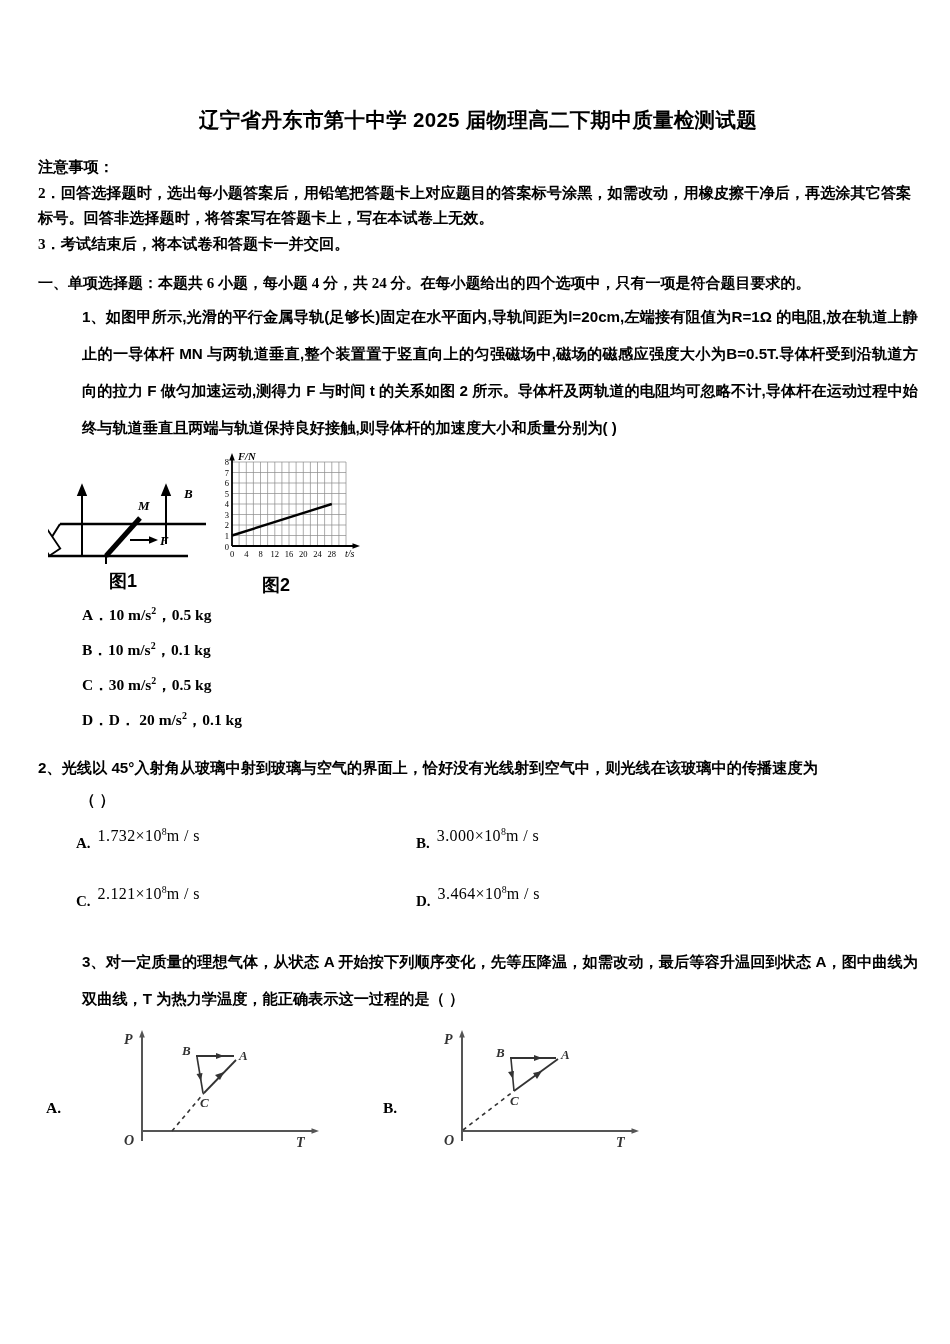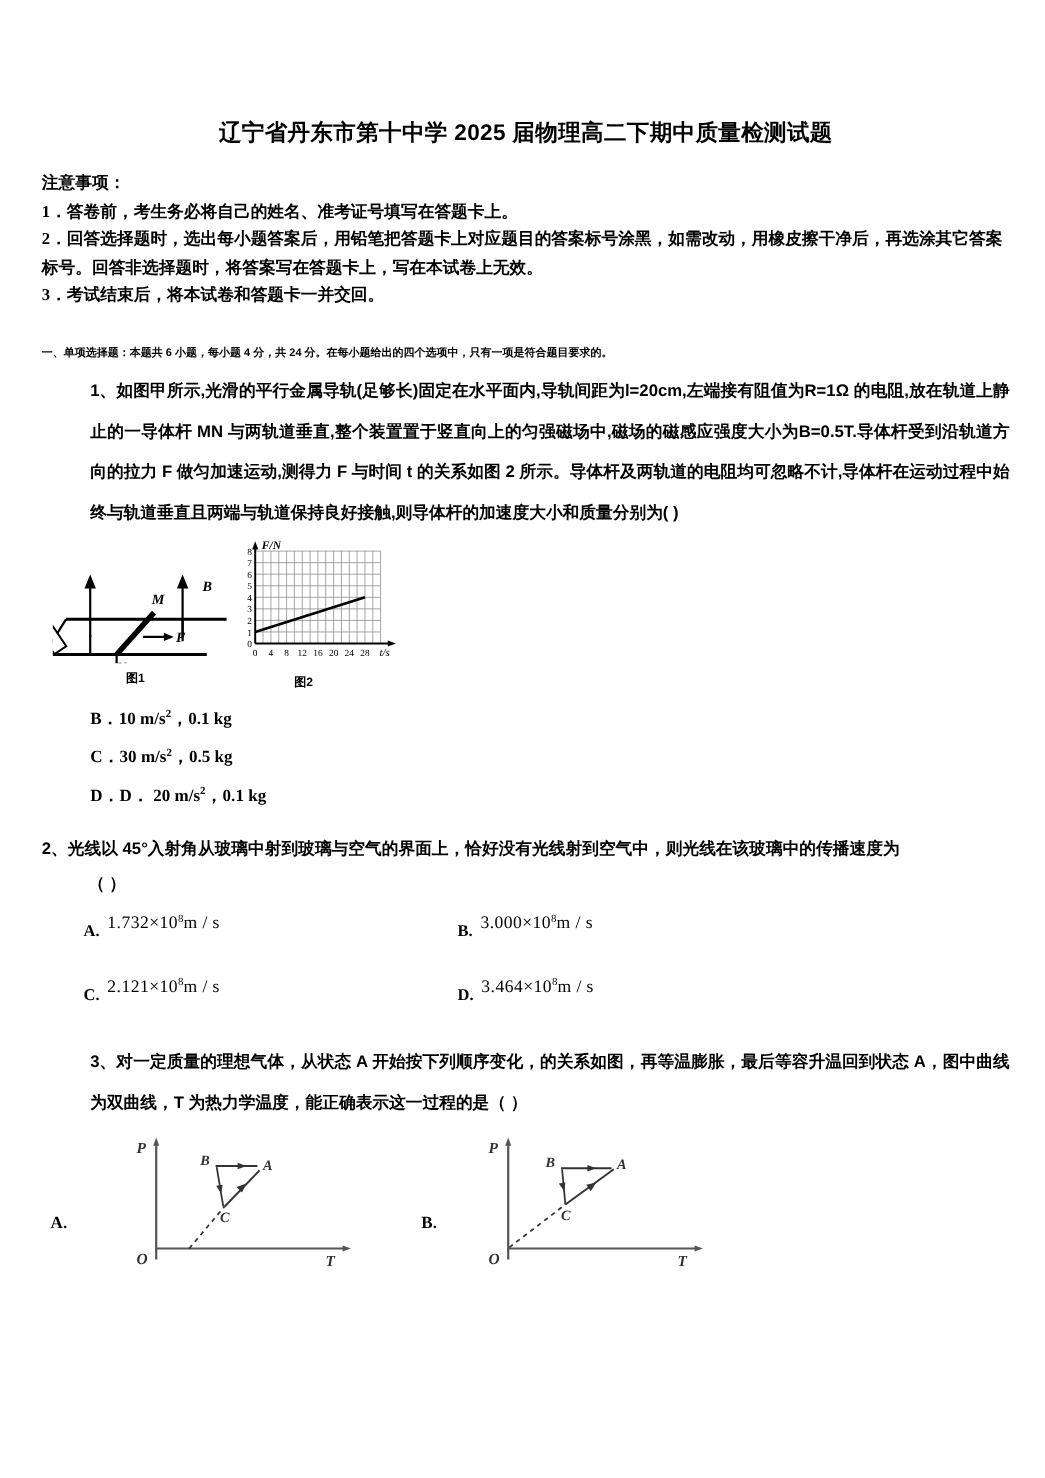"1．答卷前，考生务必将自己的姓名、准考证号填写在答题卡上。" div.nline { html: <div>1．答卷前，考生务必将自己的姓名、准考证号填写在答题卡上。</div> -> none }
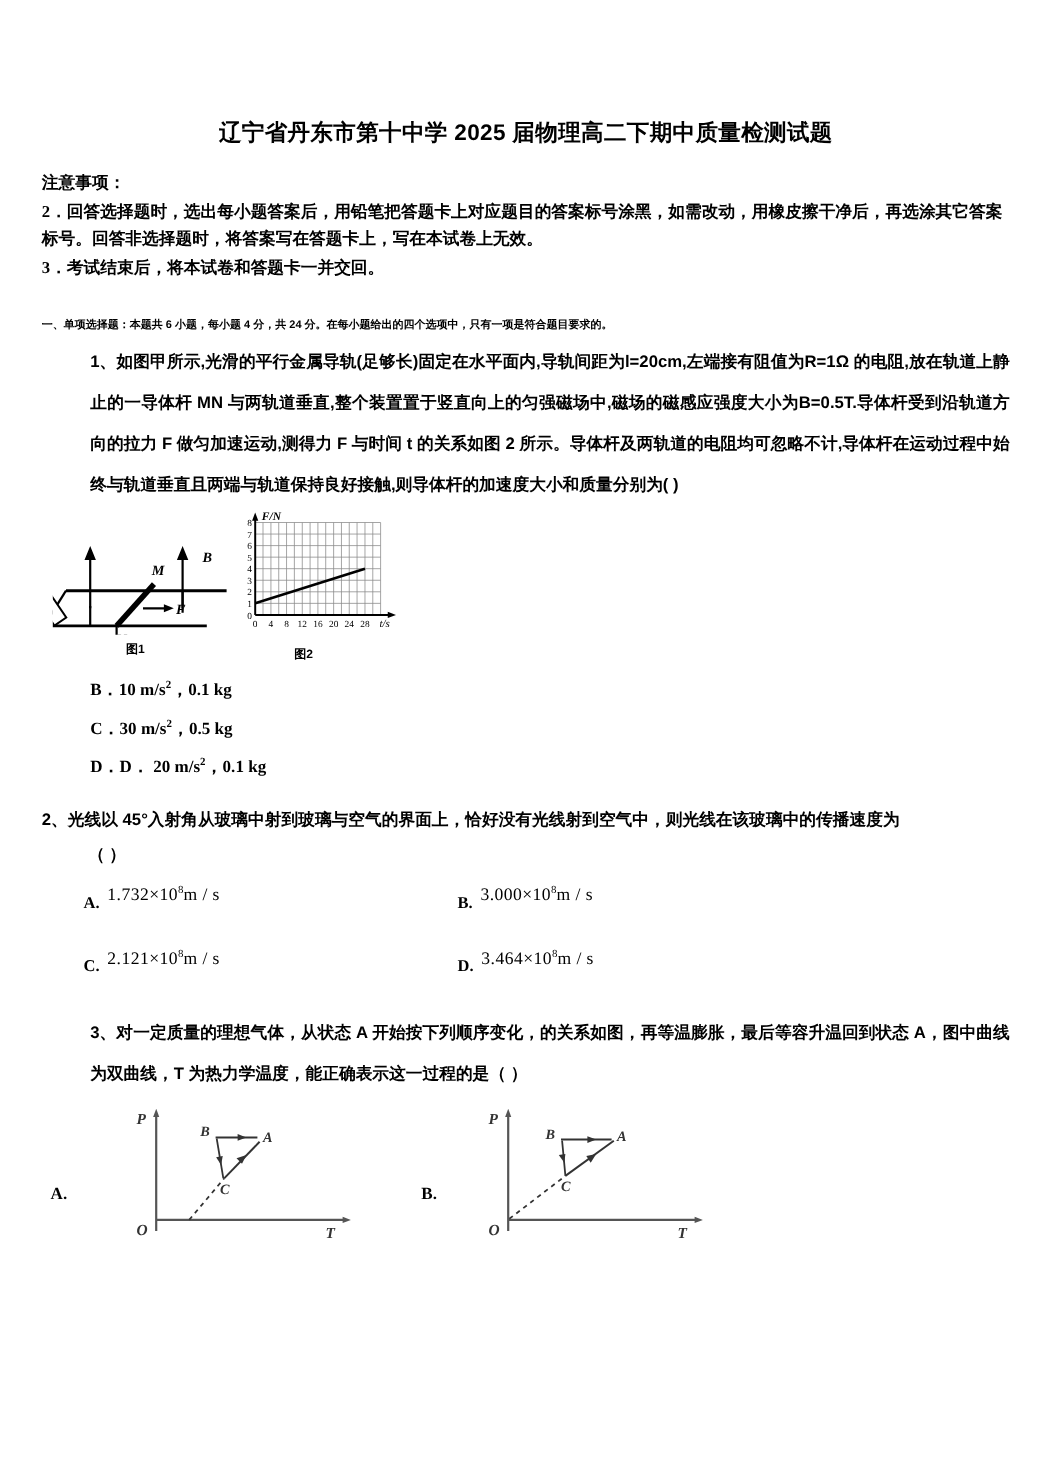"一、单项选择题：本题共 6 小题，每小题 4 分，共" .section-head { font-family: Liberation Sans, sans-serif -> Liberation Serif, serif; font-size: 10px -> 15px; margin-top: 27px -> 14px }
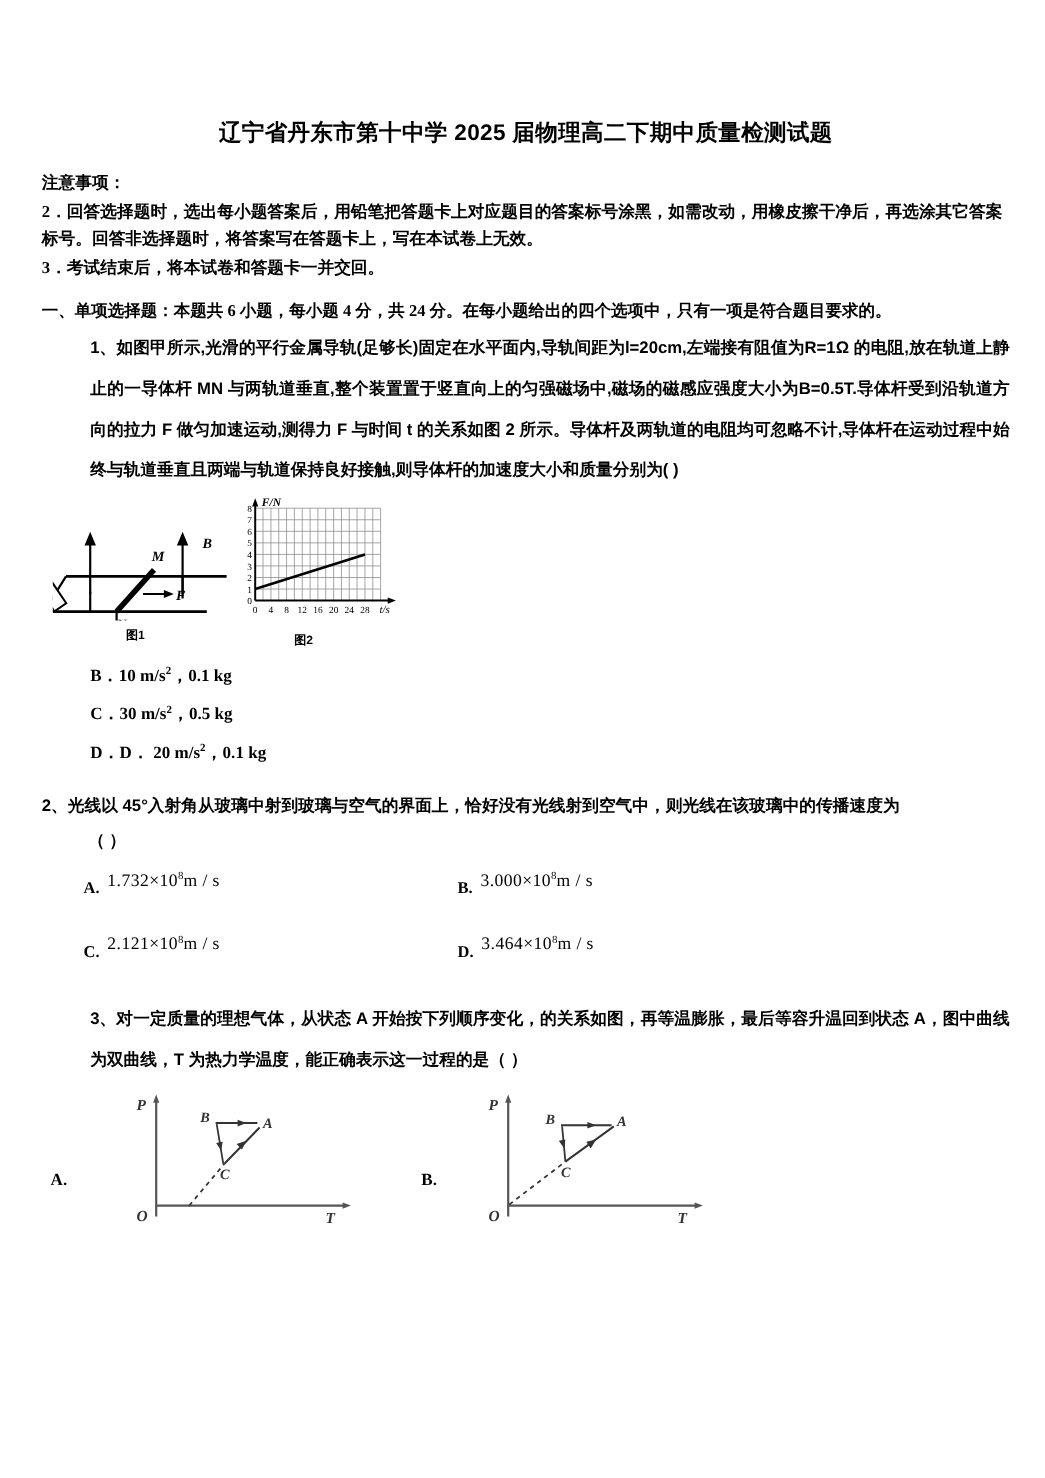"图1" .fig-cap { font-size: 11px -> 18px }
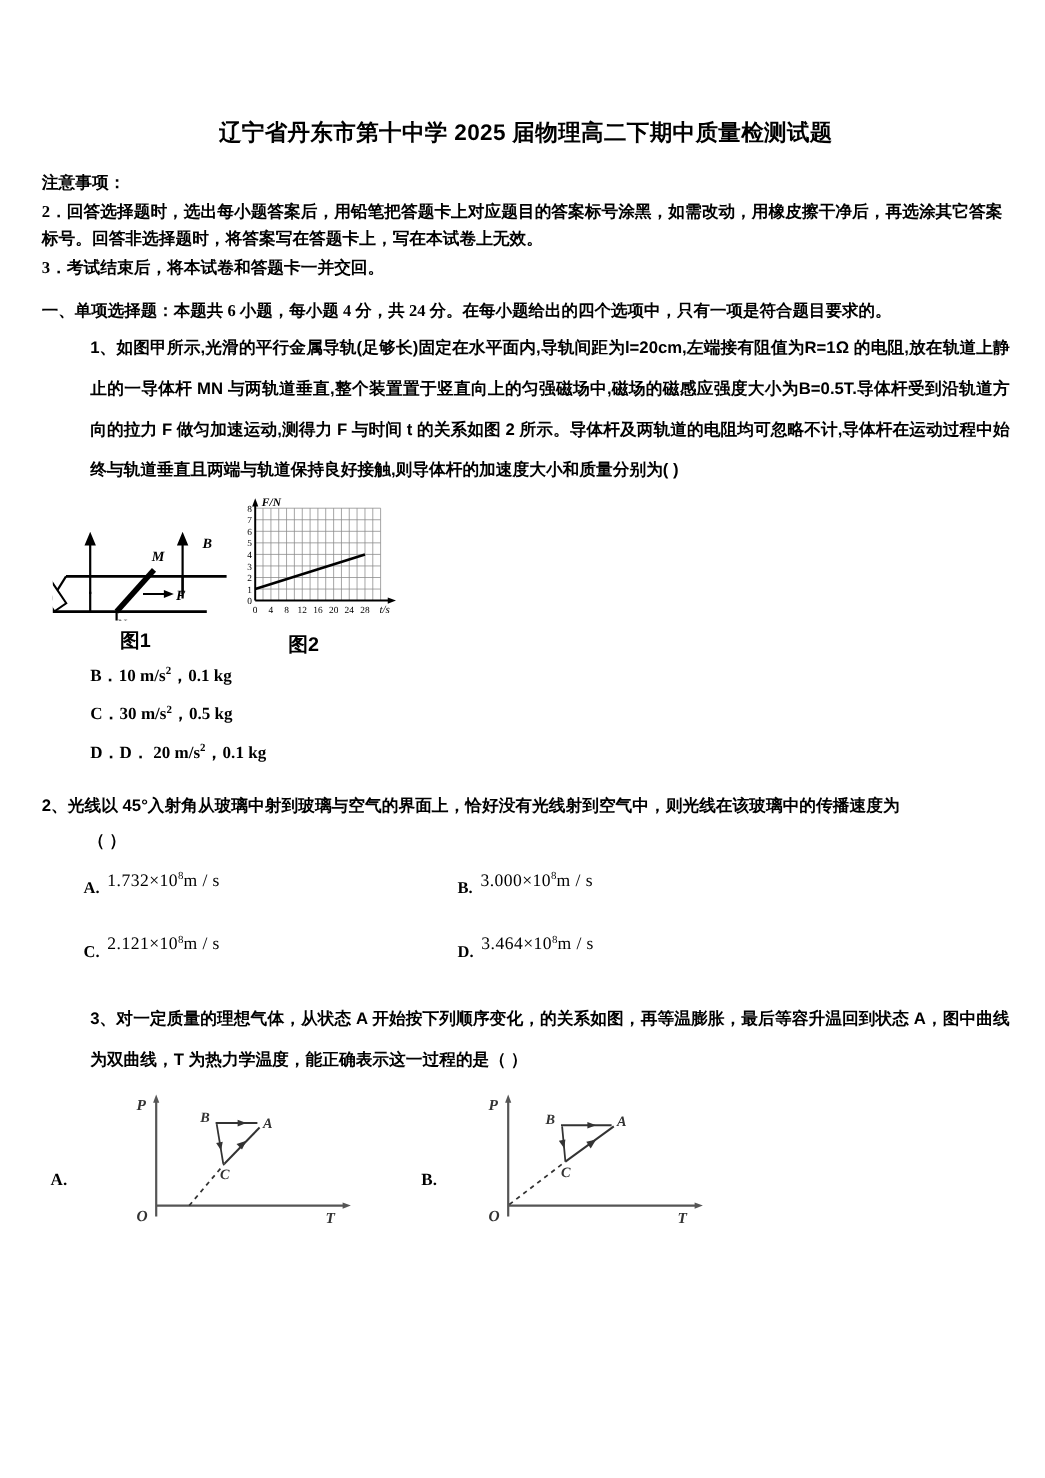"A．10 m/s2，0.5 kg" div.opt1 { html: none -> <div> <span>A．</span><span>10 m/s</span><sup>2</sup><span>，0.5 kg</span> </div> }
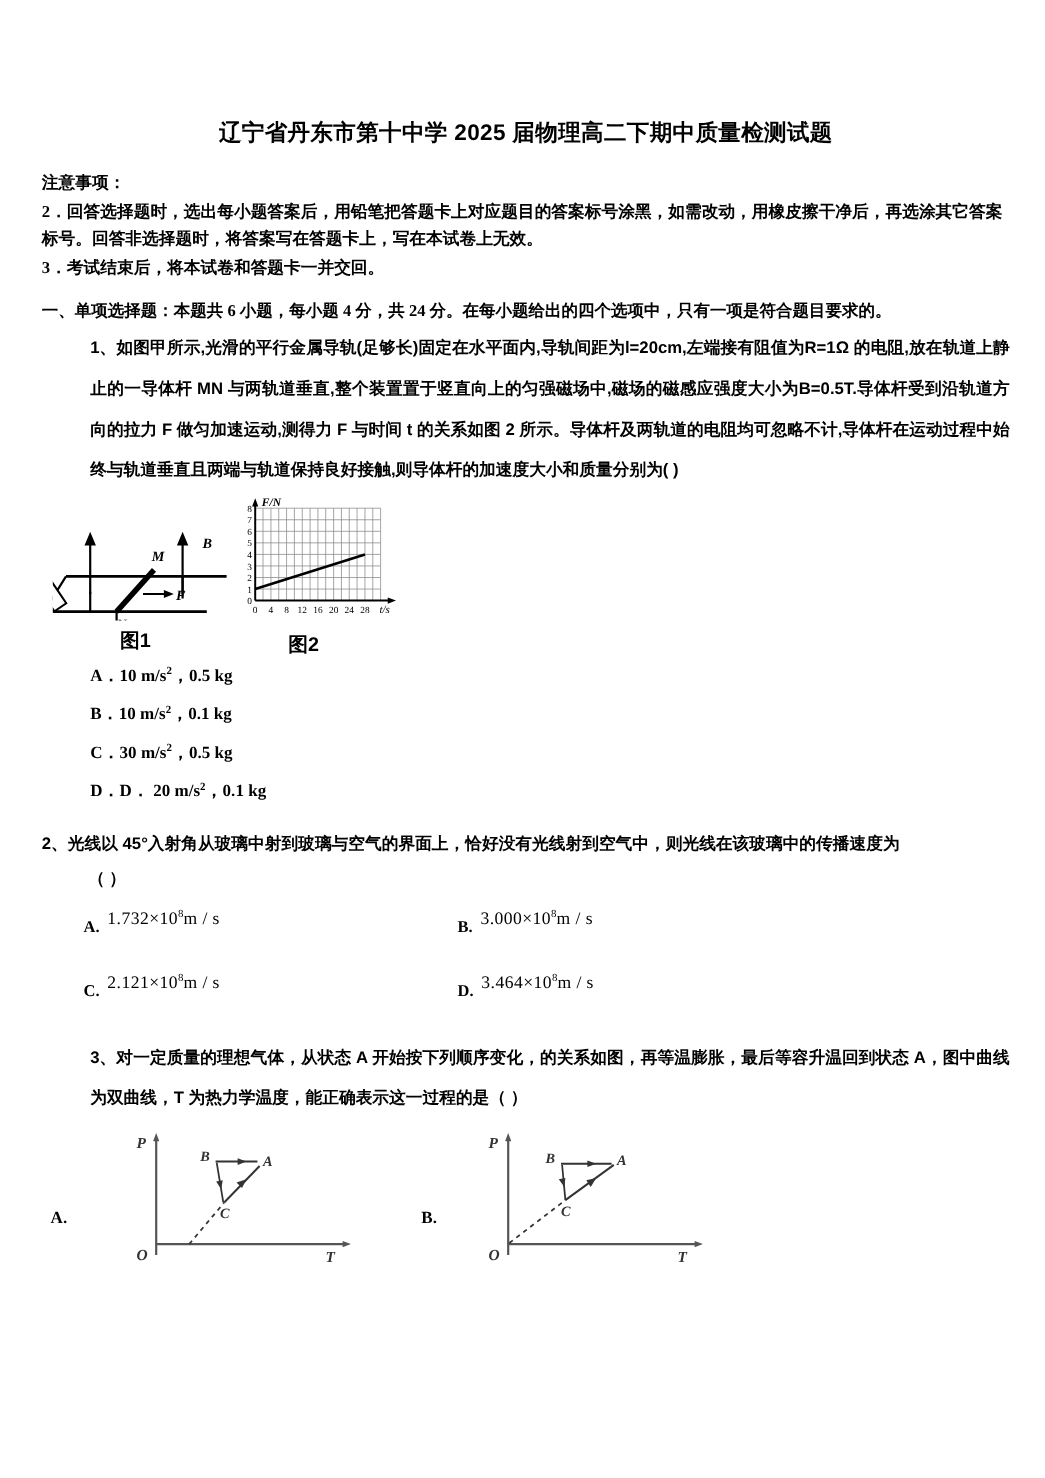"对一定质量的理想气体，从状态 A" span { text: 的关系如图，再等温膨胀 -> 先等压降温，如需改动 }
